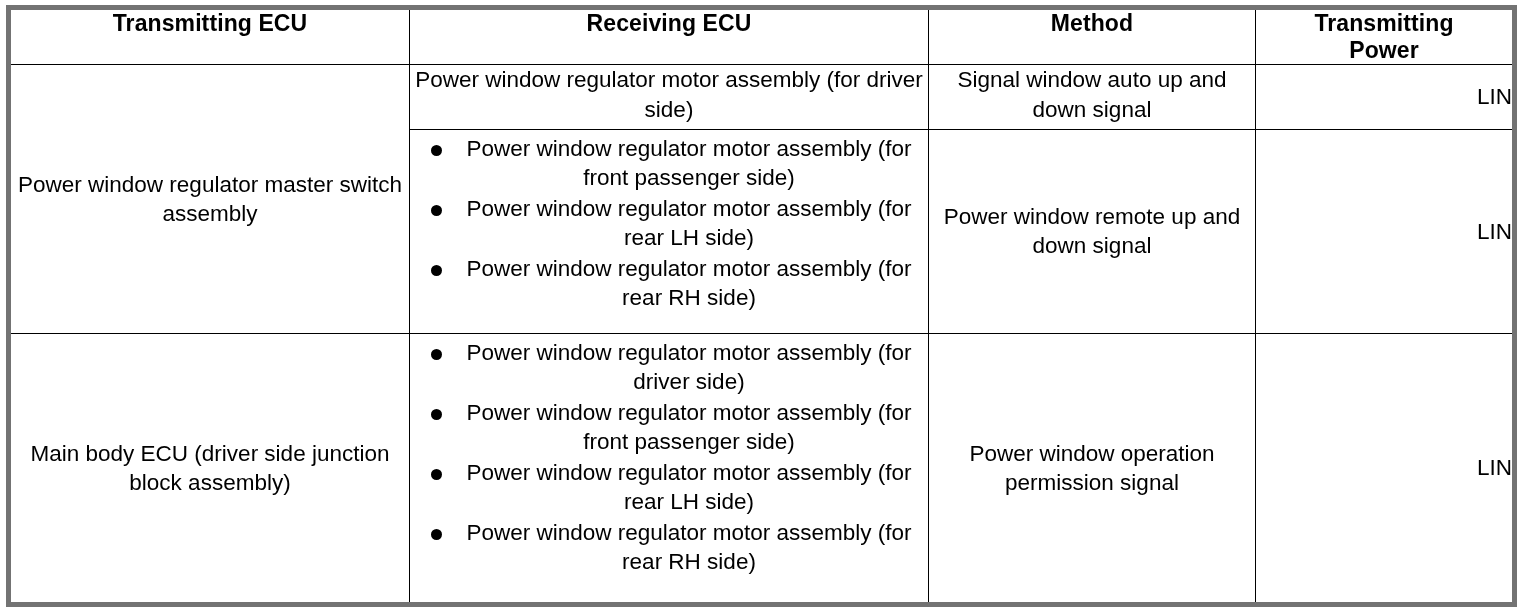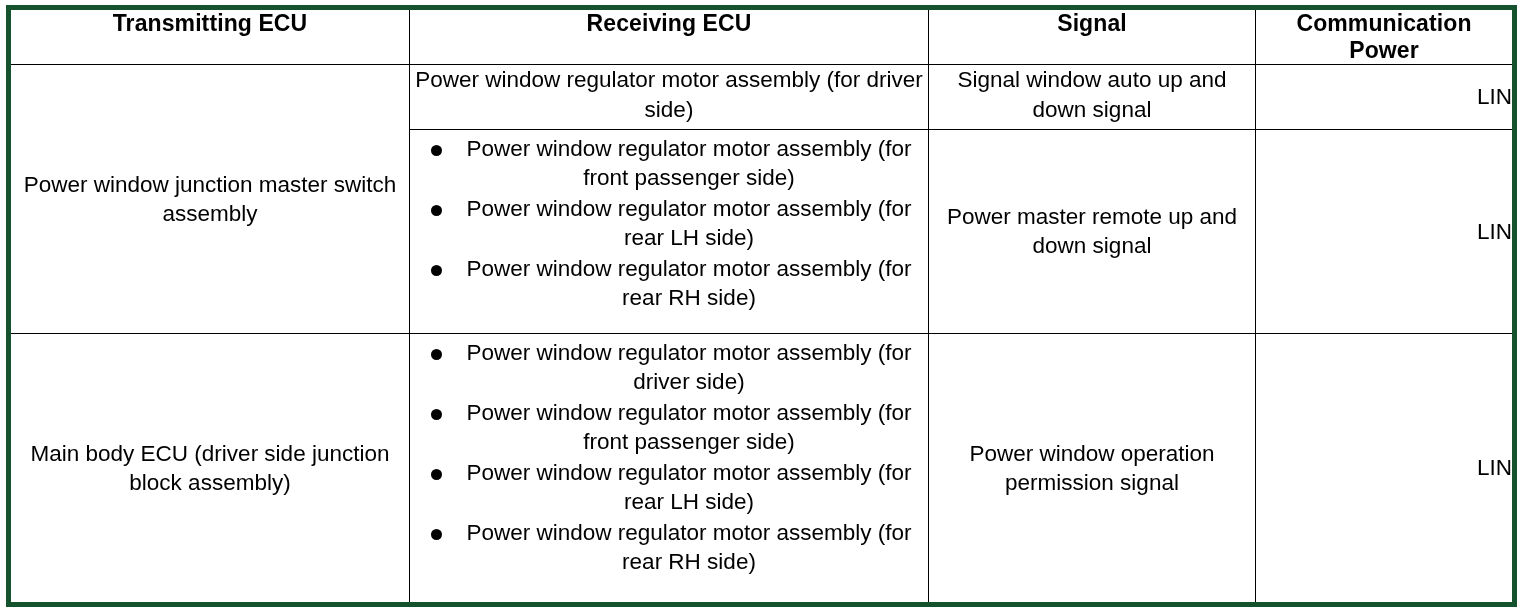"Transmitting ECU" table.comm-table { border: 5px solid #14532d -> 5px solid #737373 }
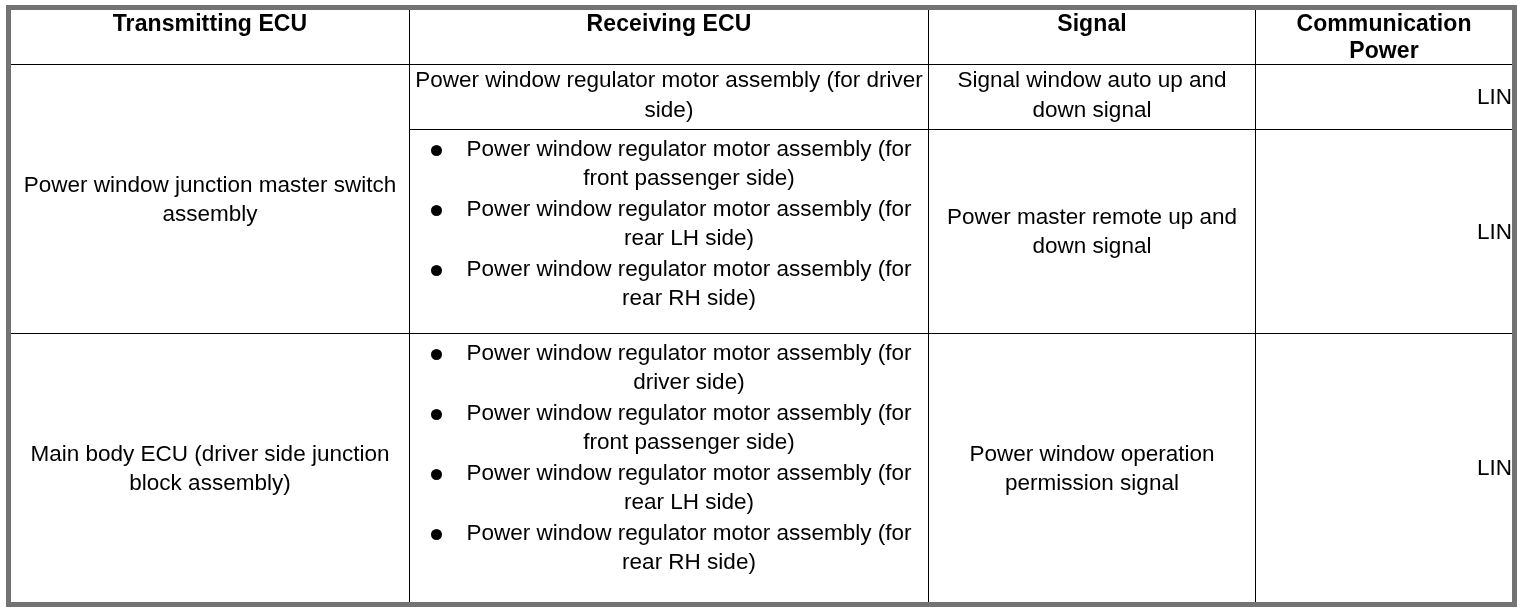"Signal" th.hdr { text: Signal -> Method }
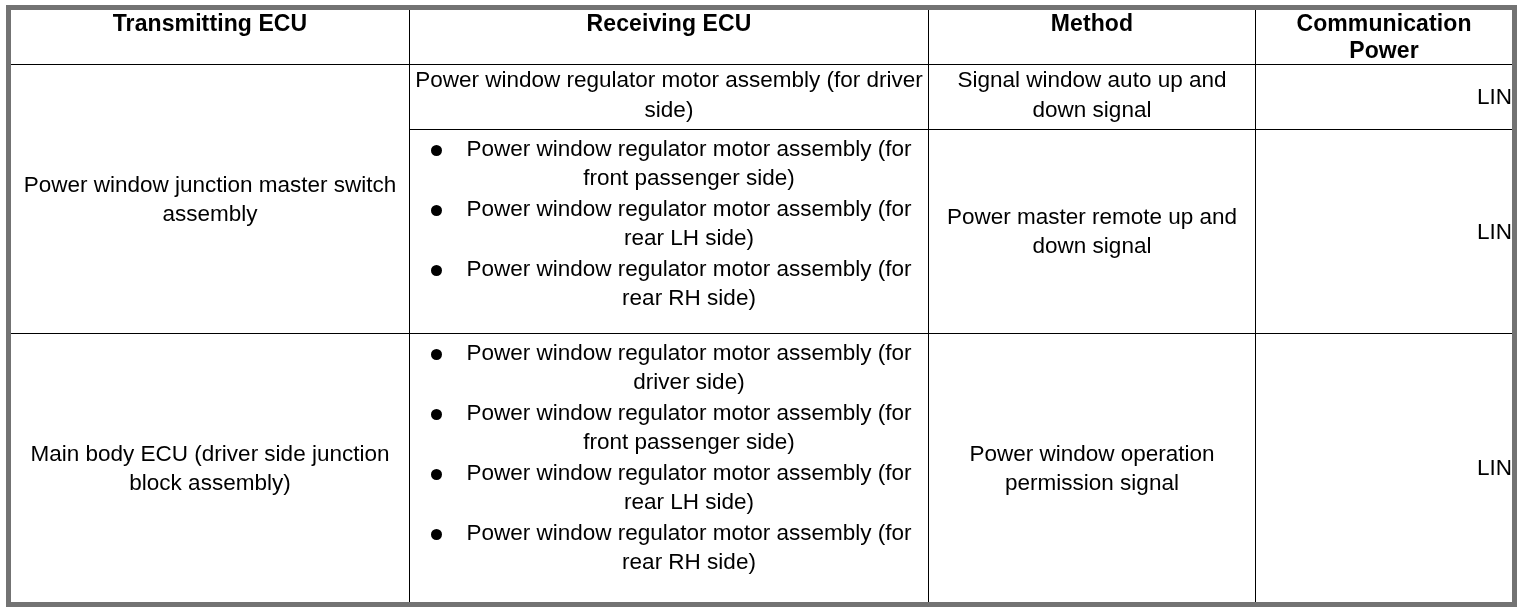"Communication" span.plain-text { text: Communication -> Transmitting }
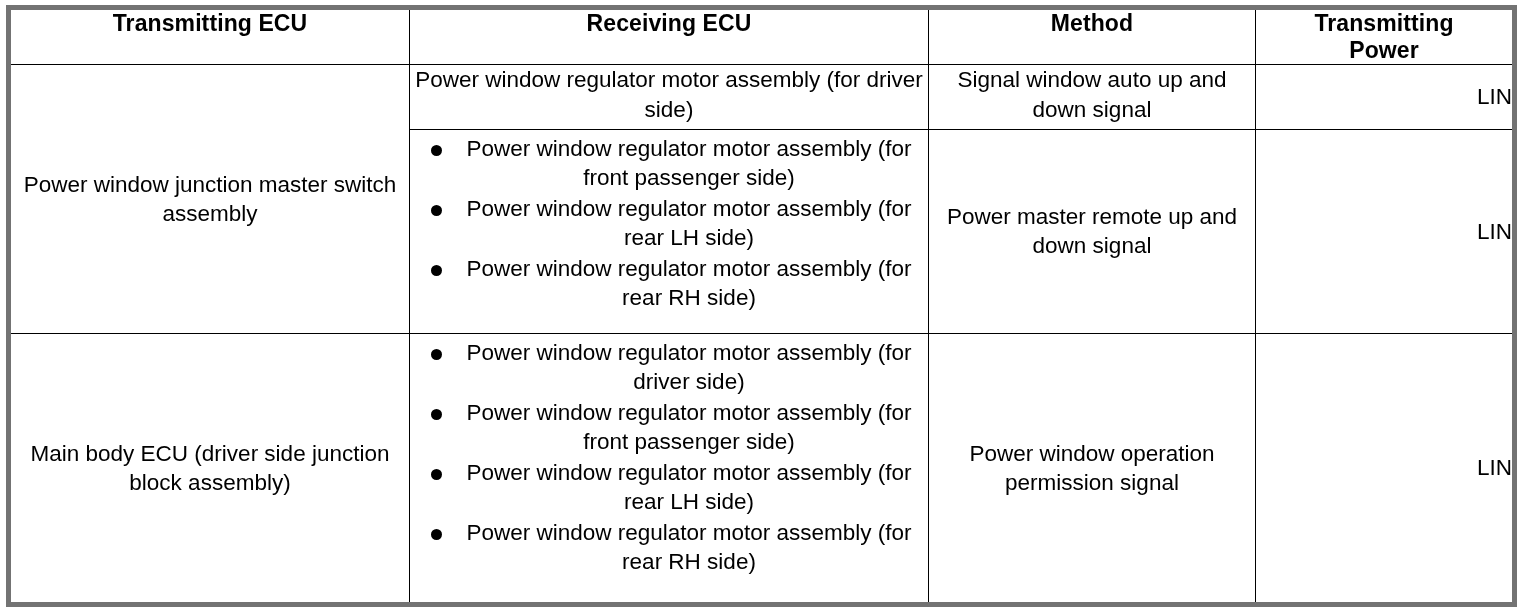"Power window junction master switch" td.cell { text: junction -> regulator }
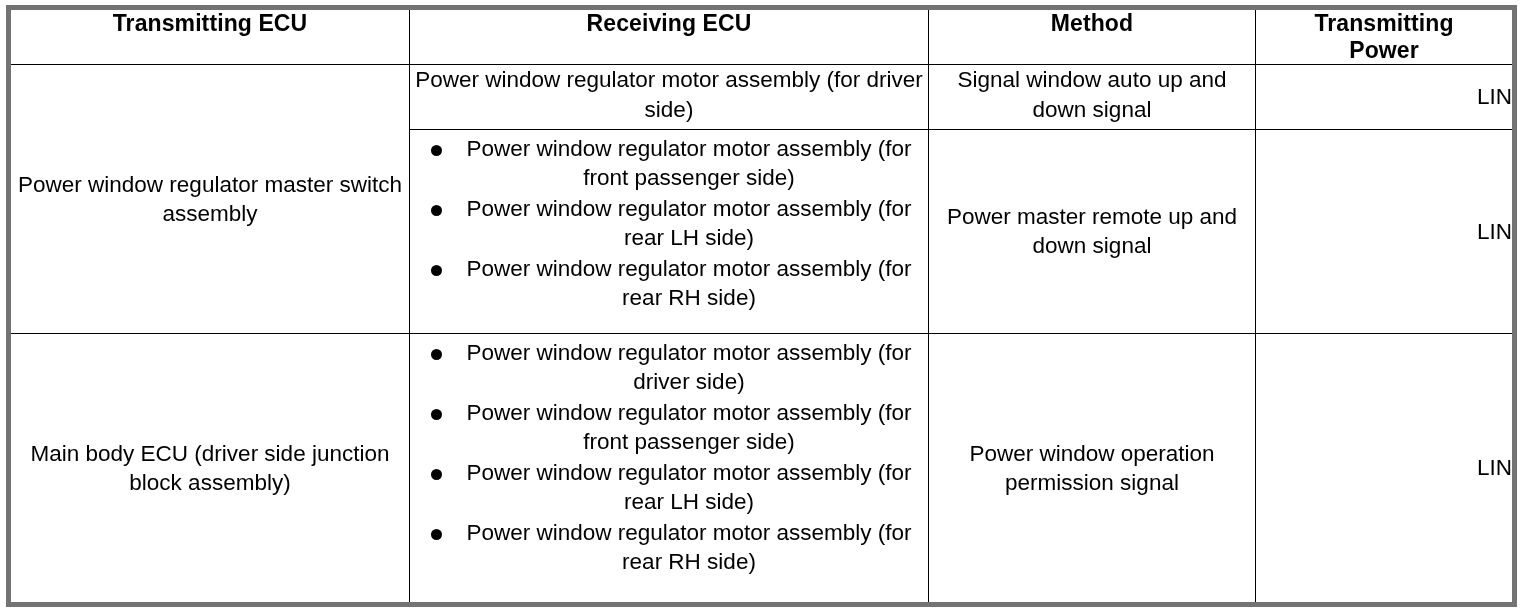"Power master remote up and" td.cell { text: master -> window }
